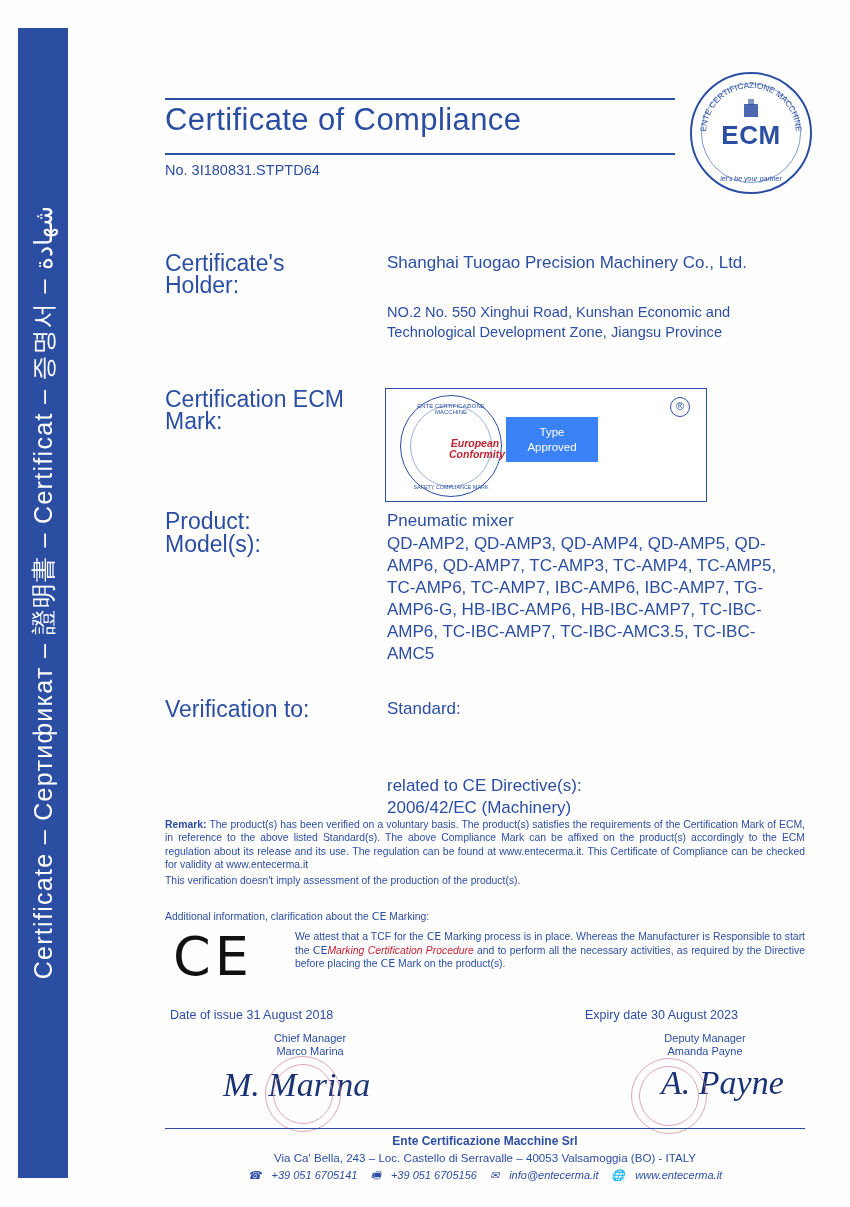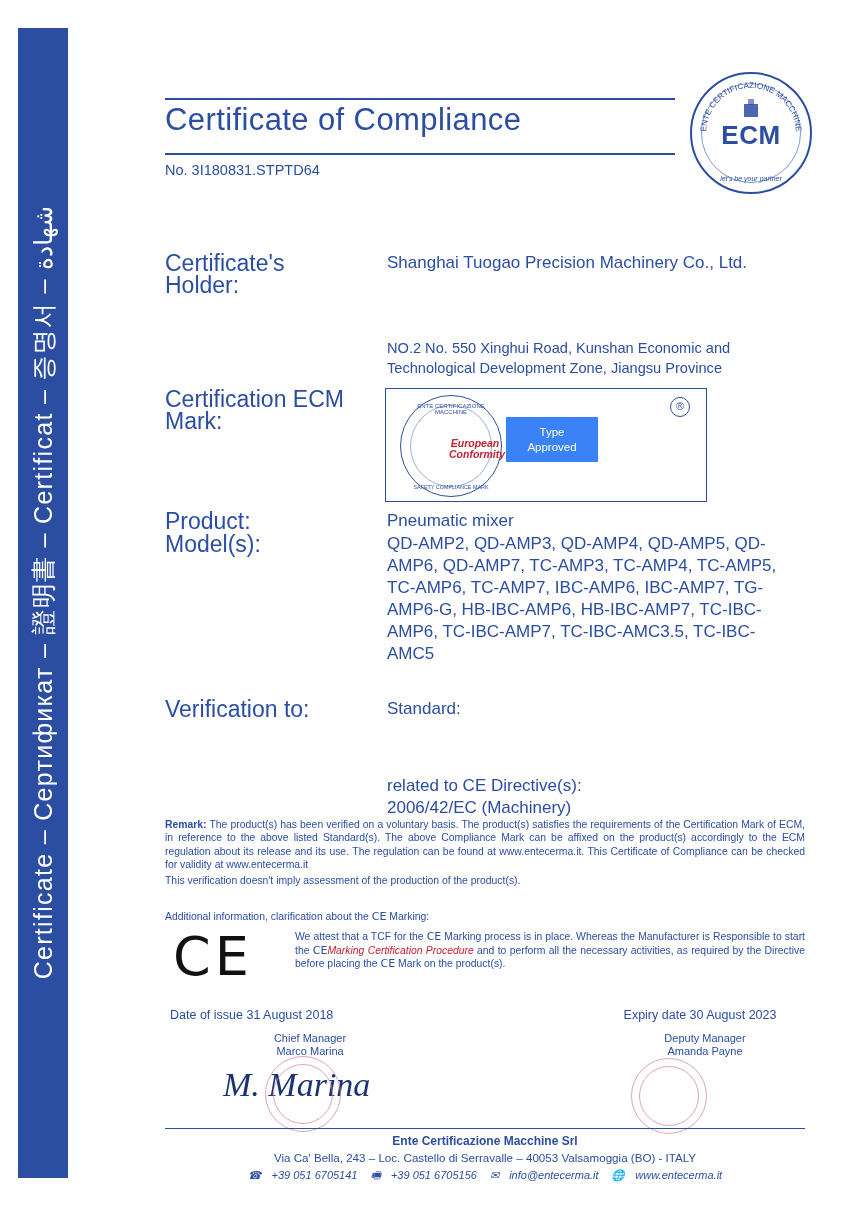"NO.2 No. 550 Xinghui Road," .val.small { margin-top: 36px -> none }
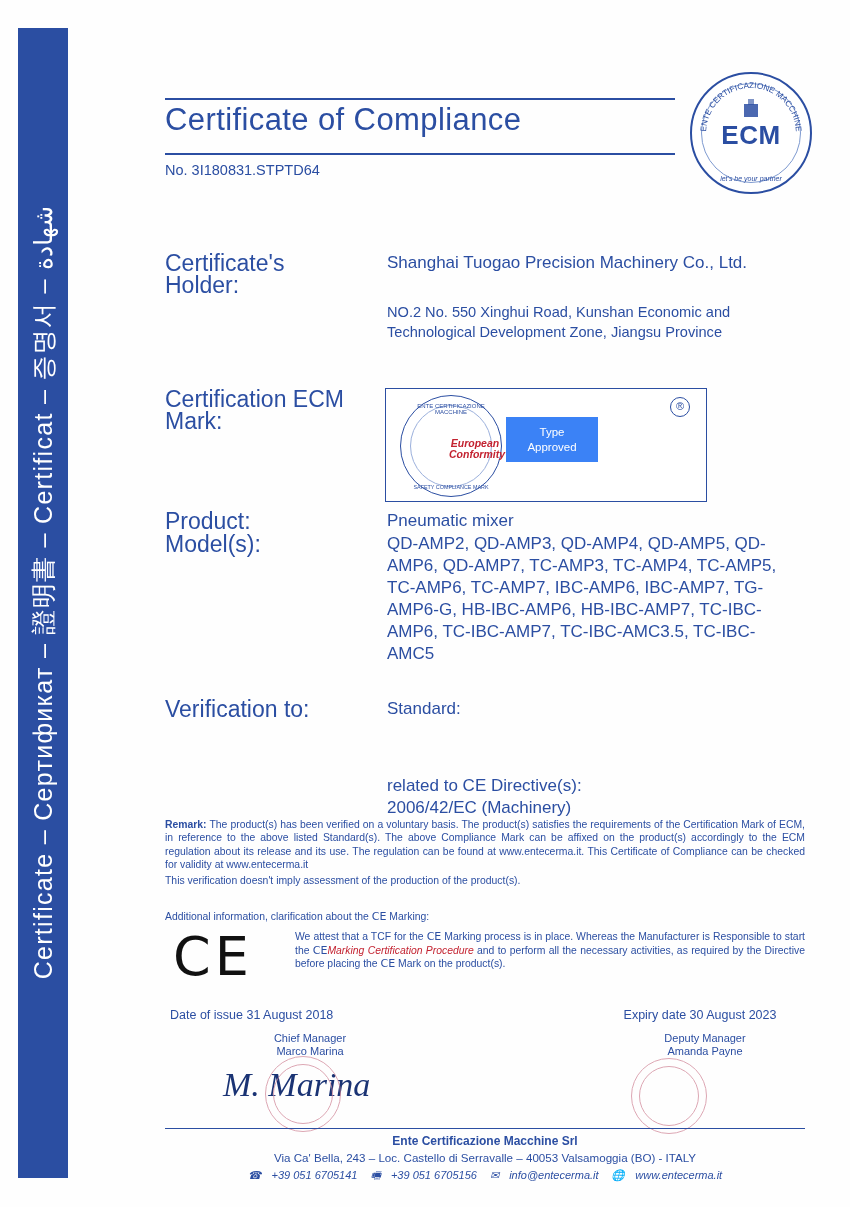"Expiry date 30 August 2023" .date-expiry { text-align: center -> left }
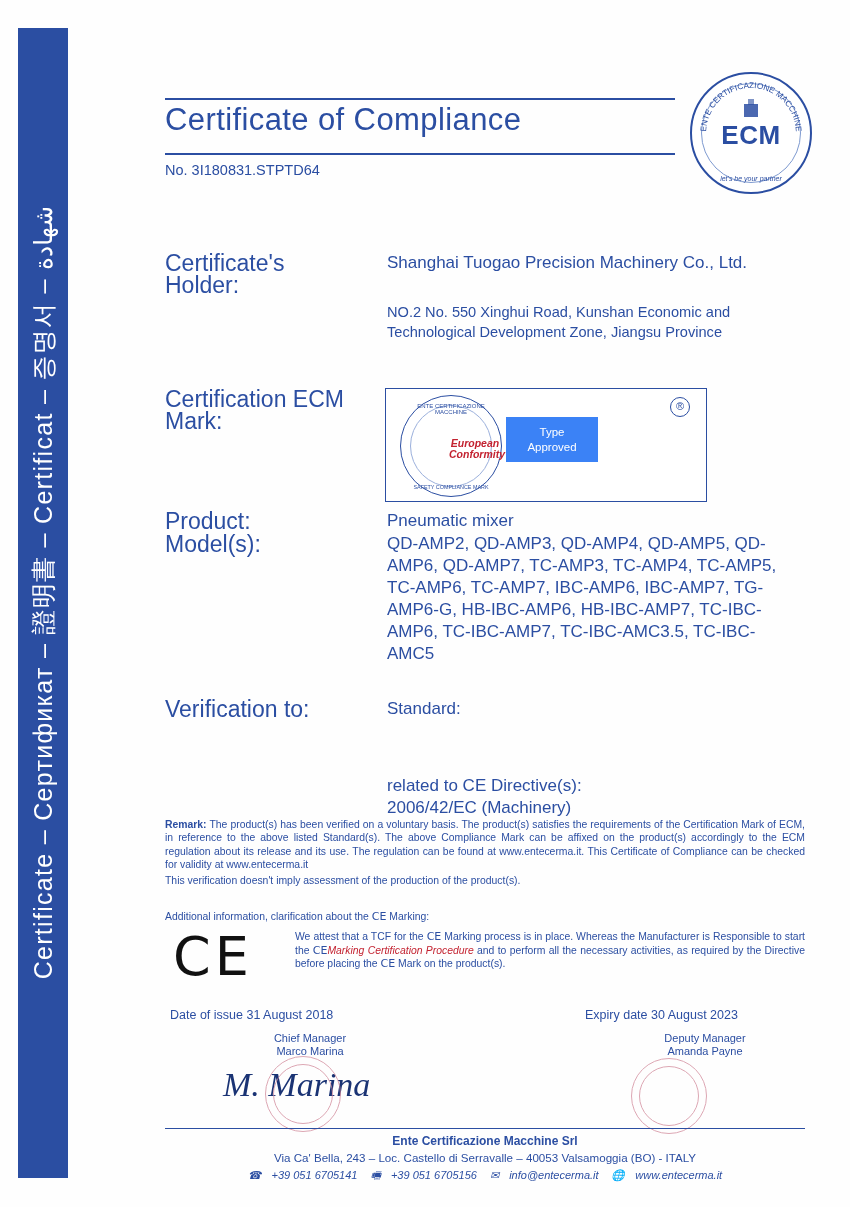"A. Payne" div.scribble { html: none -> <div>A. Payne</div> }
